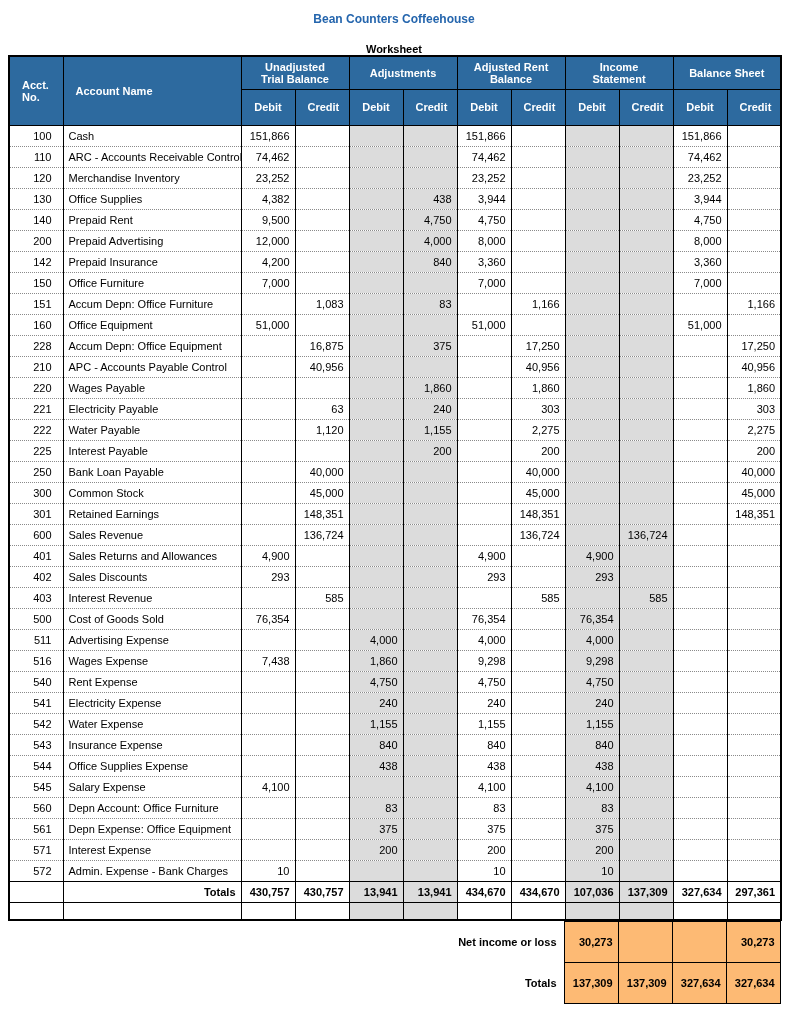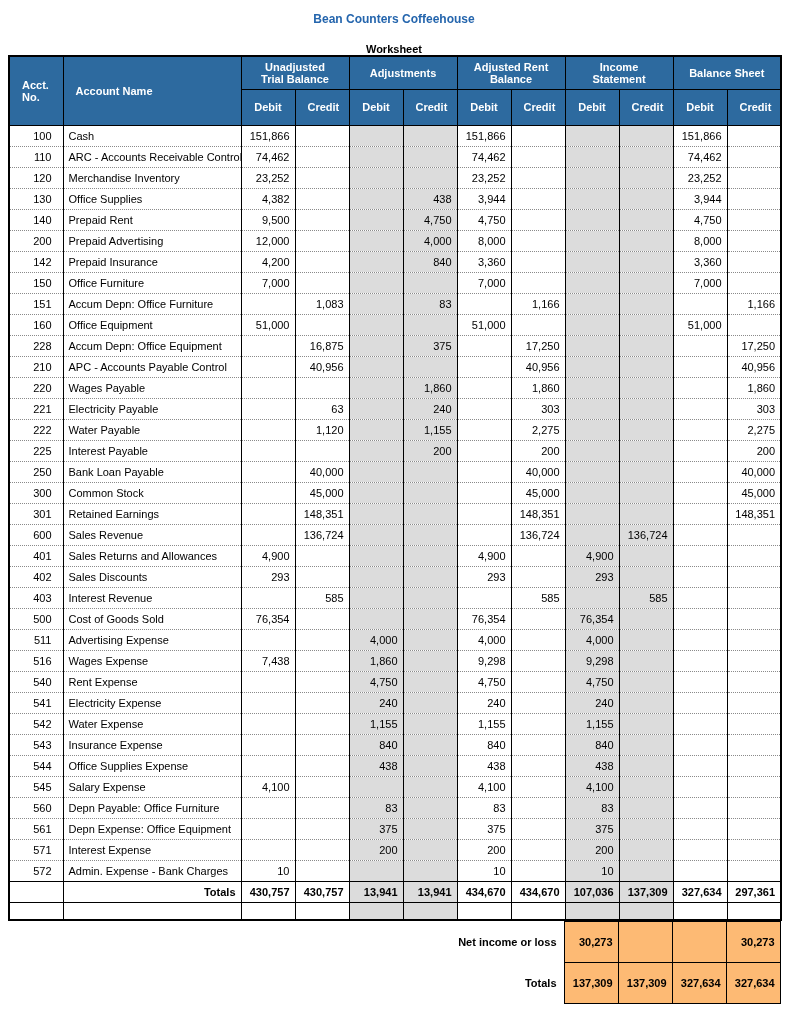"Depn Payable: Office Furniture" td.name { text: Payable -> Account }
